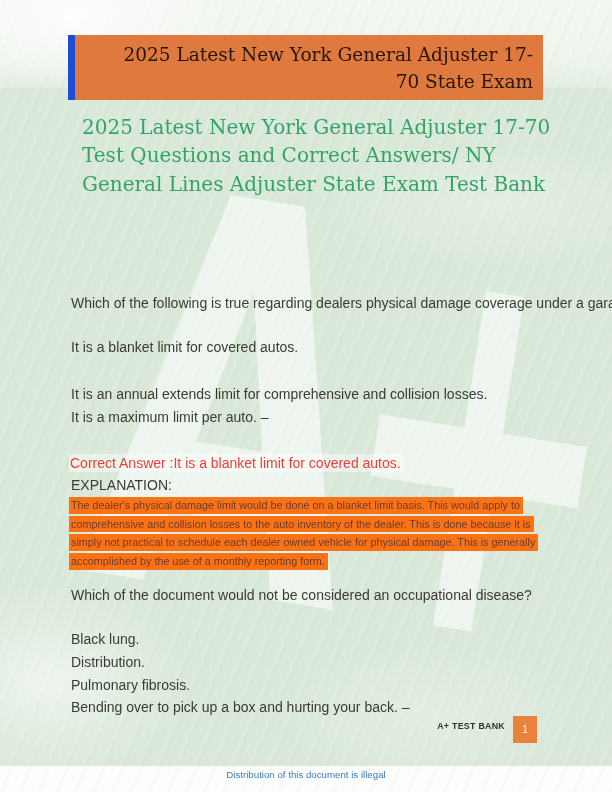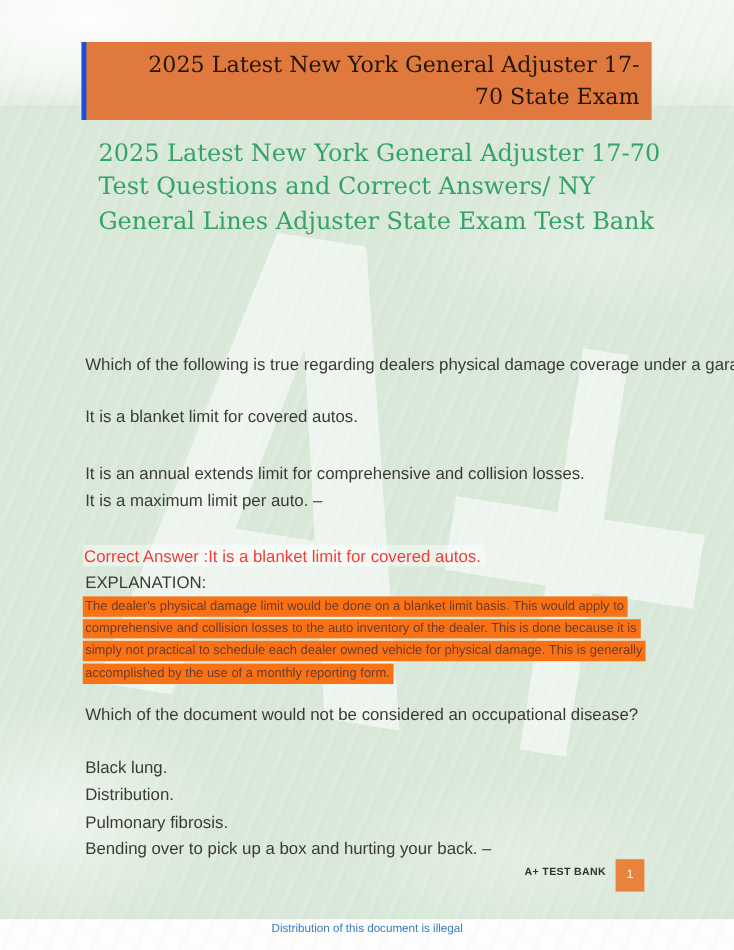"2025 Latest New York General Adjuster 17-" .banner { border-left: 4px solid #1d4ed8 -> 7px solid #1d4ed8 }
